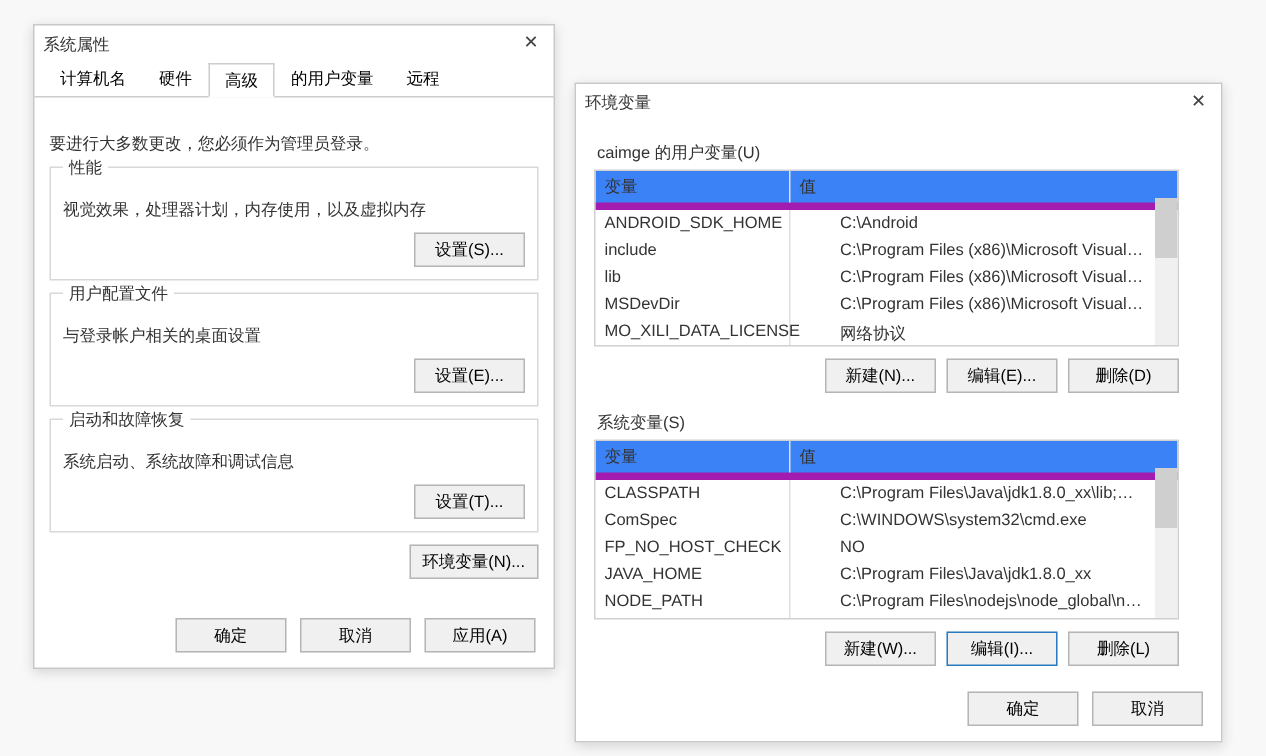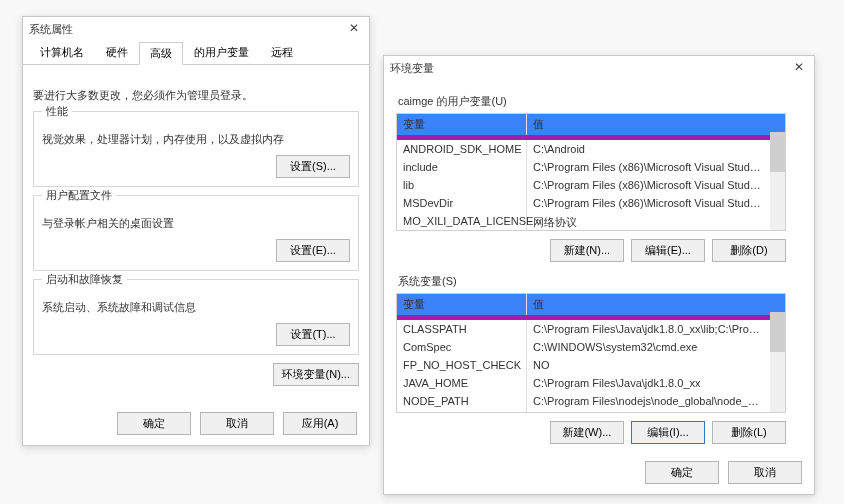"ANDROID_SDK_HOME" .trow { gap: none -> 27px }
